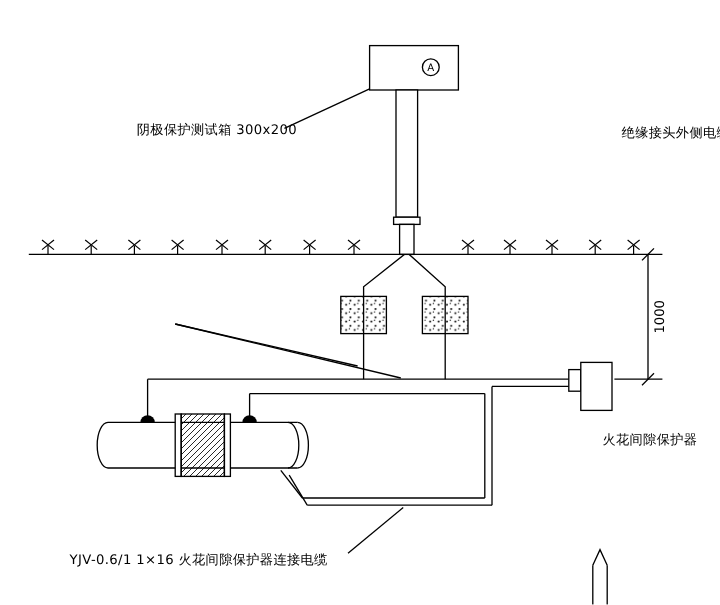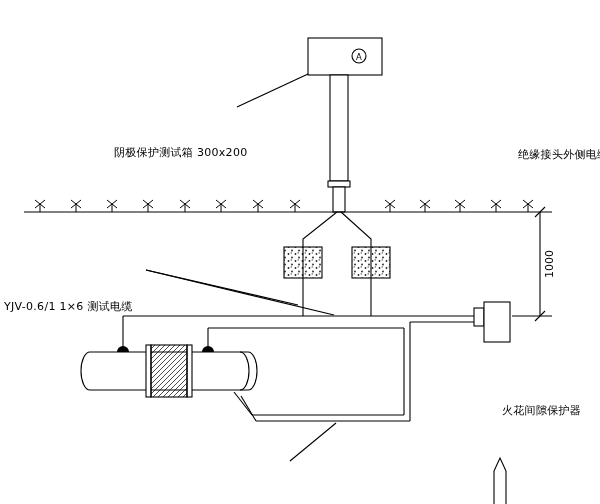"阴极保护测试箱 300x200" .lbl { margin-top: 44px -> none }
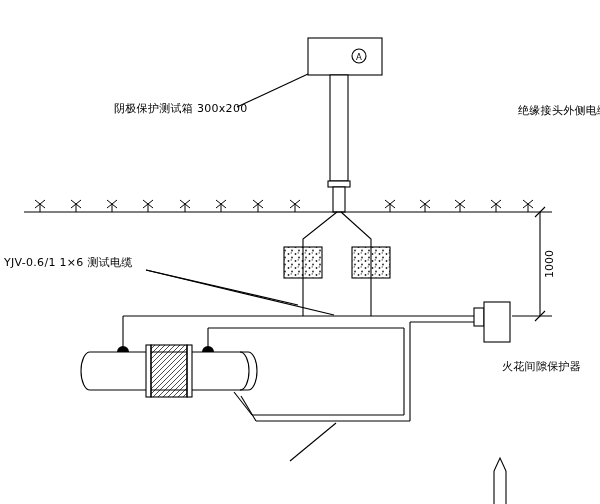"YJV-0.6/1 1×6 测试电缆" div.lbl { html: <div>YJV-0.6/1 1×6 测试电缆</div> -> none }
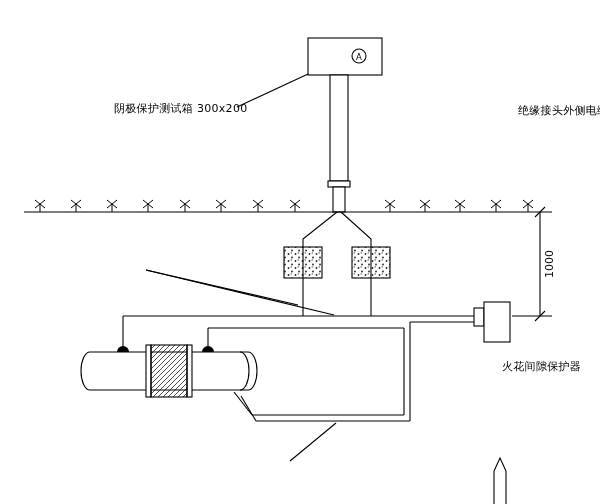"YJV-0.6/1 1×16 火花间隙保护器连接电缆" div.lbl { html: none -> <div>YJV-0.6/1 1×16 火花间隙保护器连接电缆</div> }
